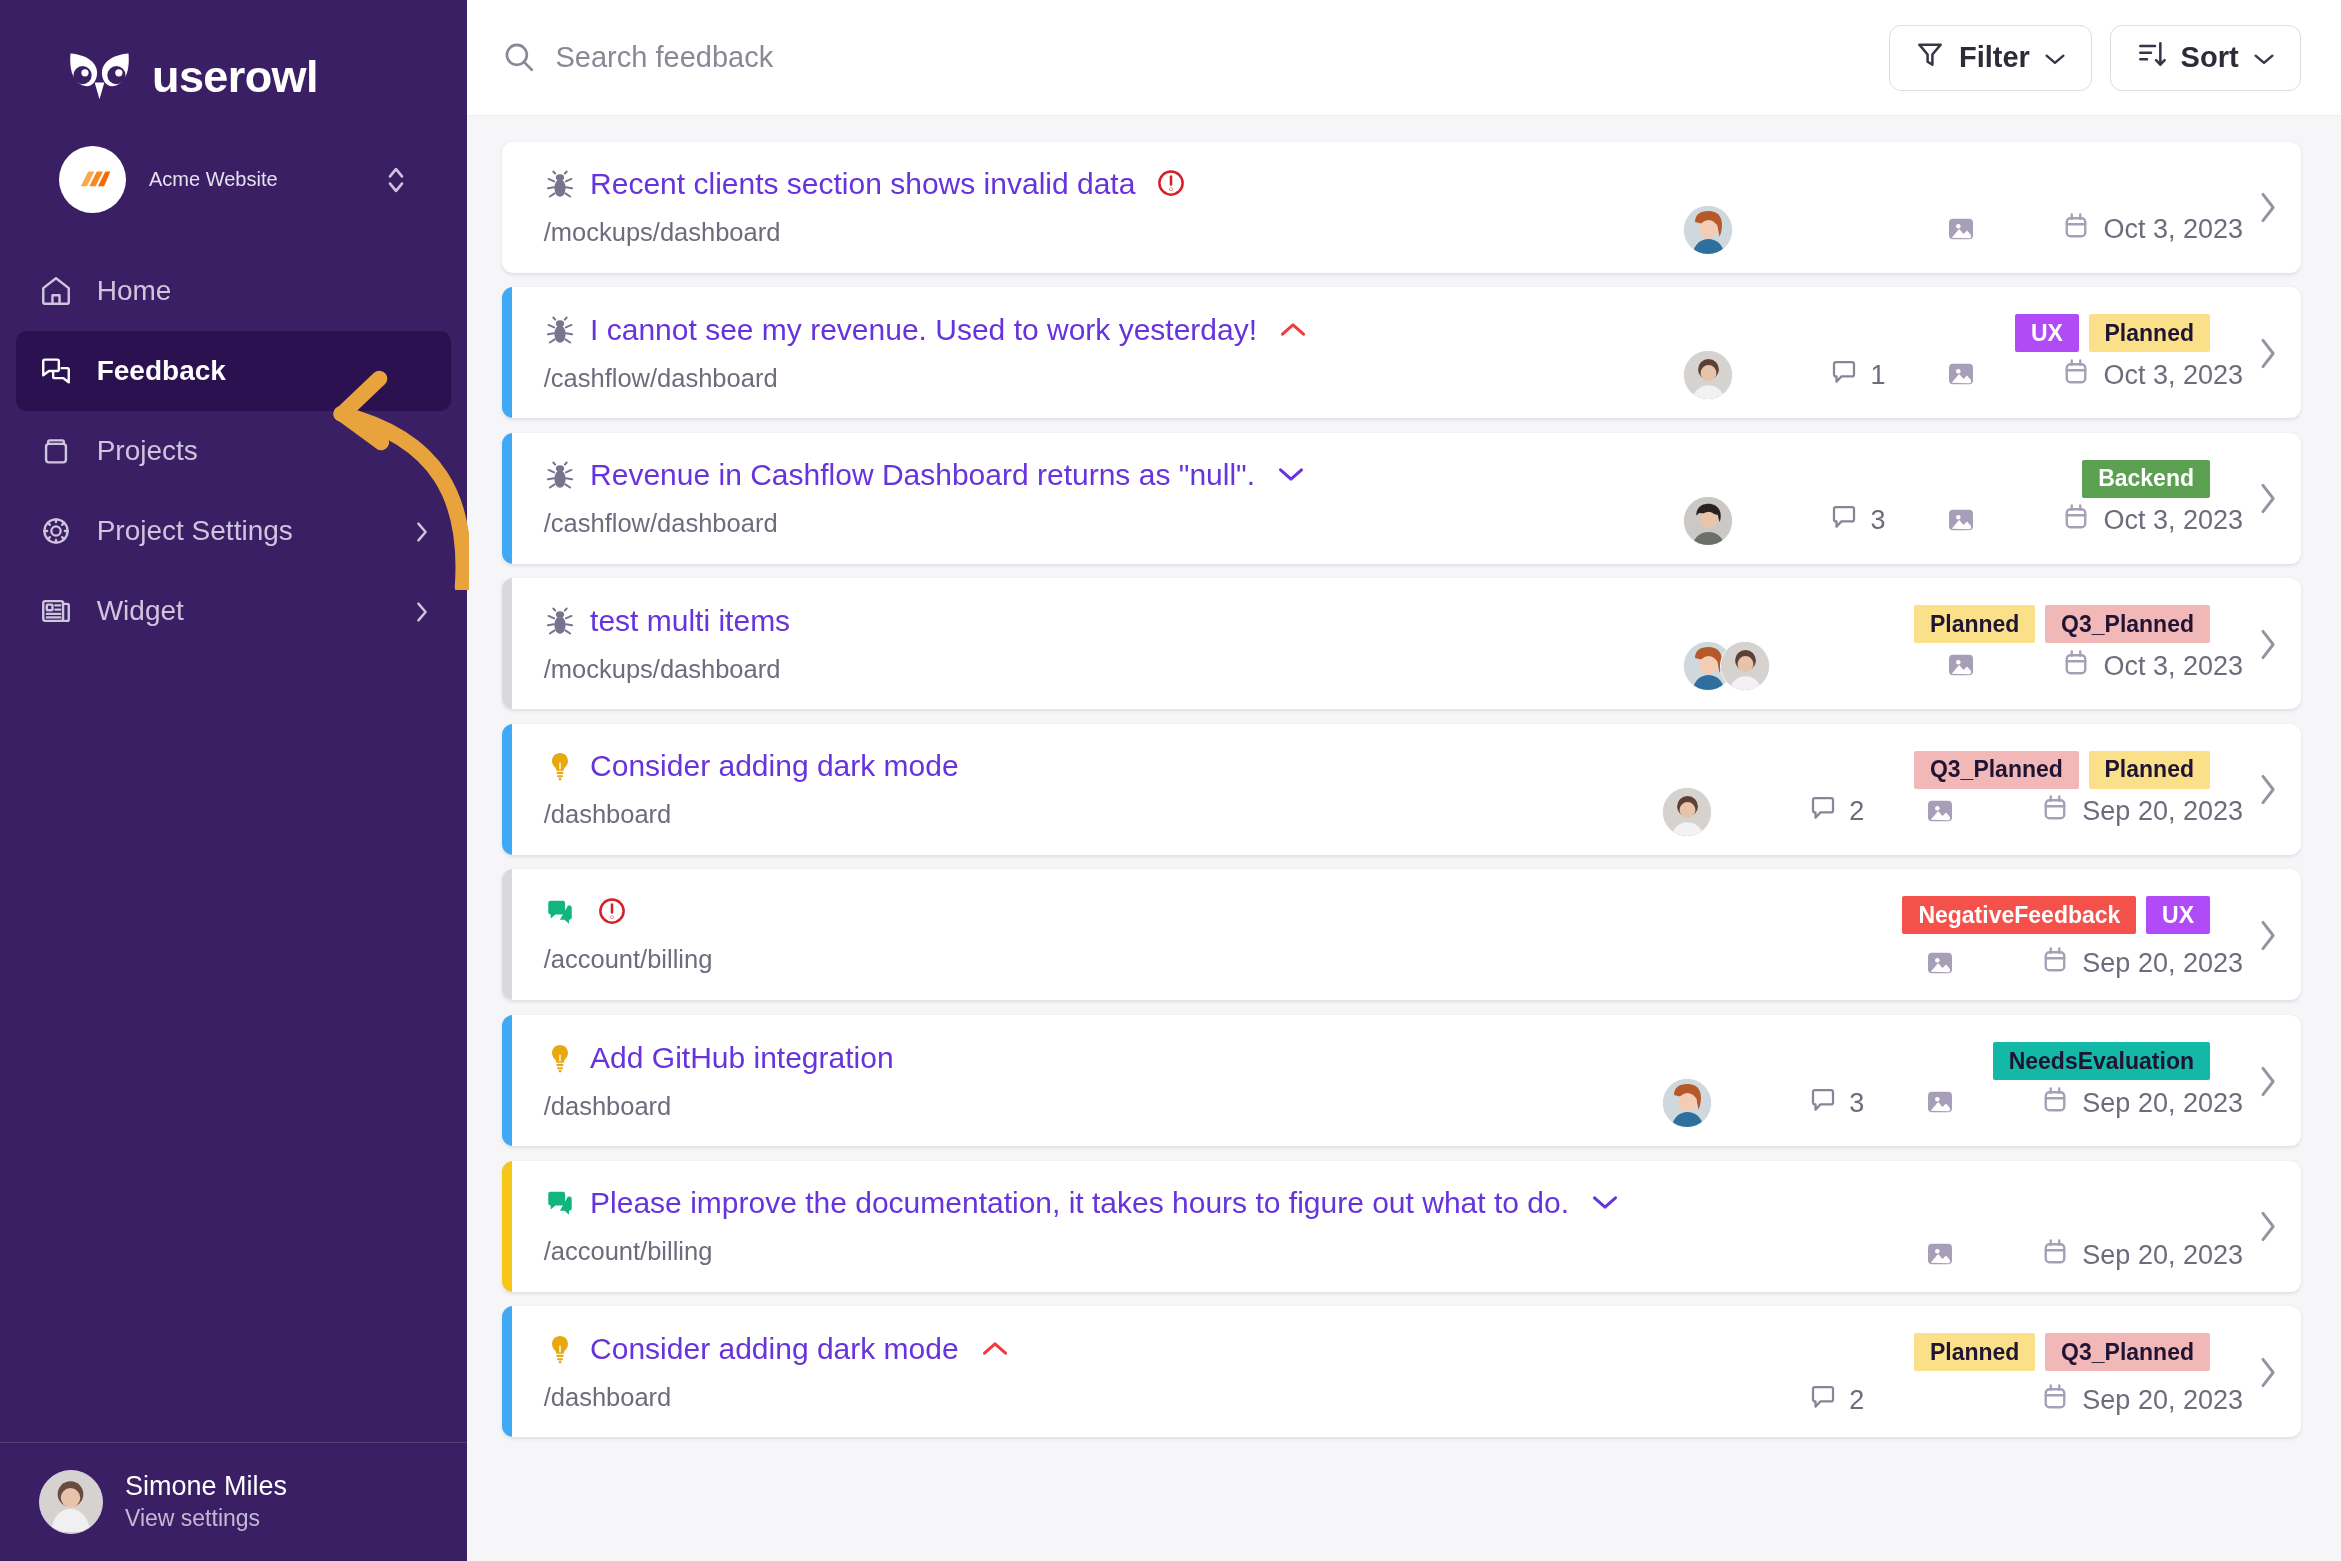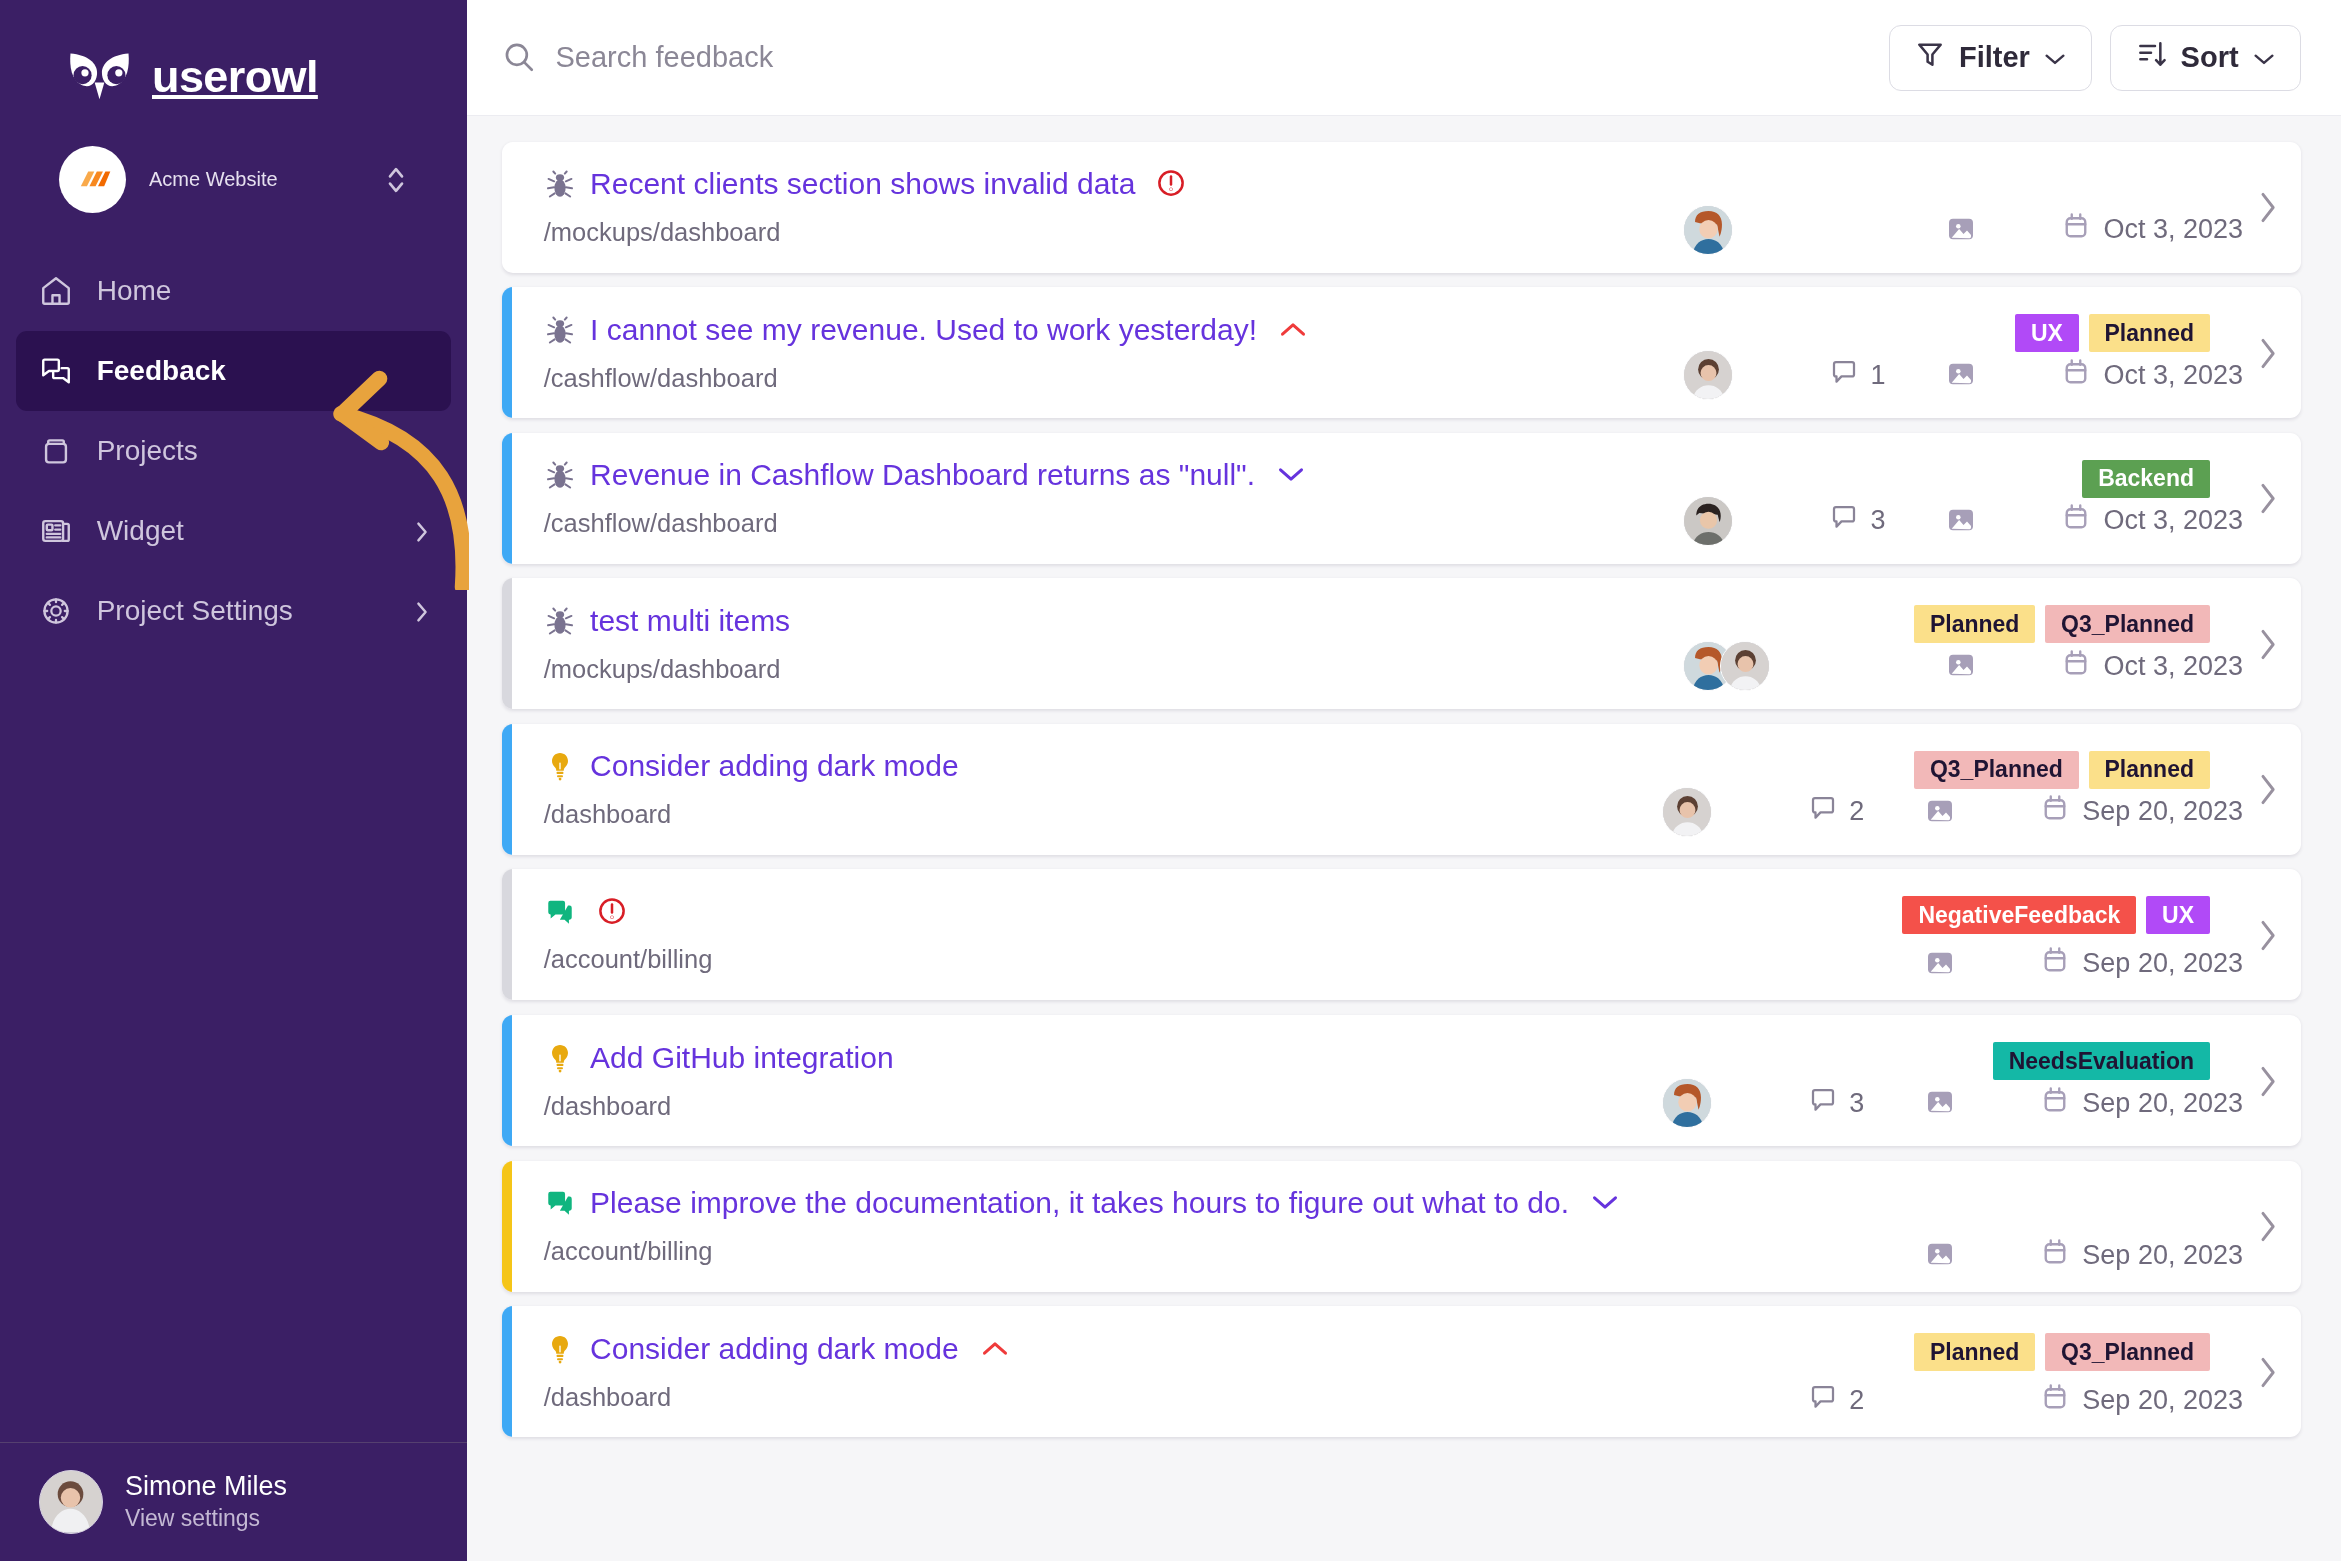"userowl" .brand-text { text-decoration: underline -> none }
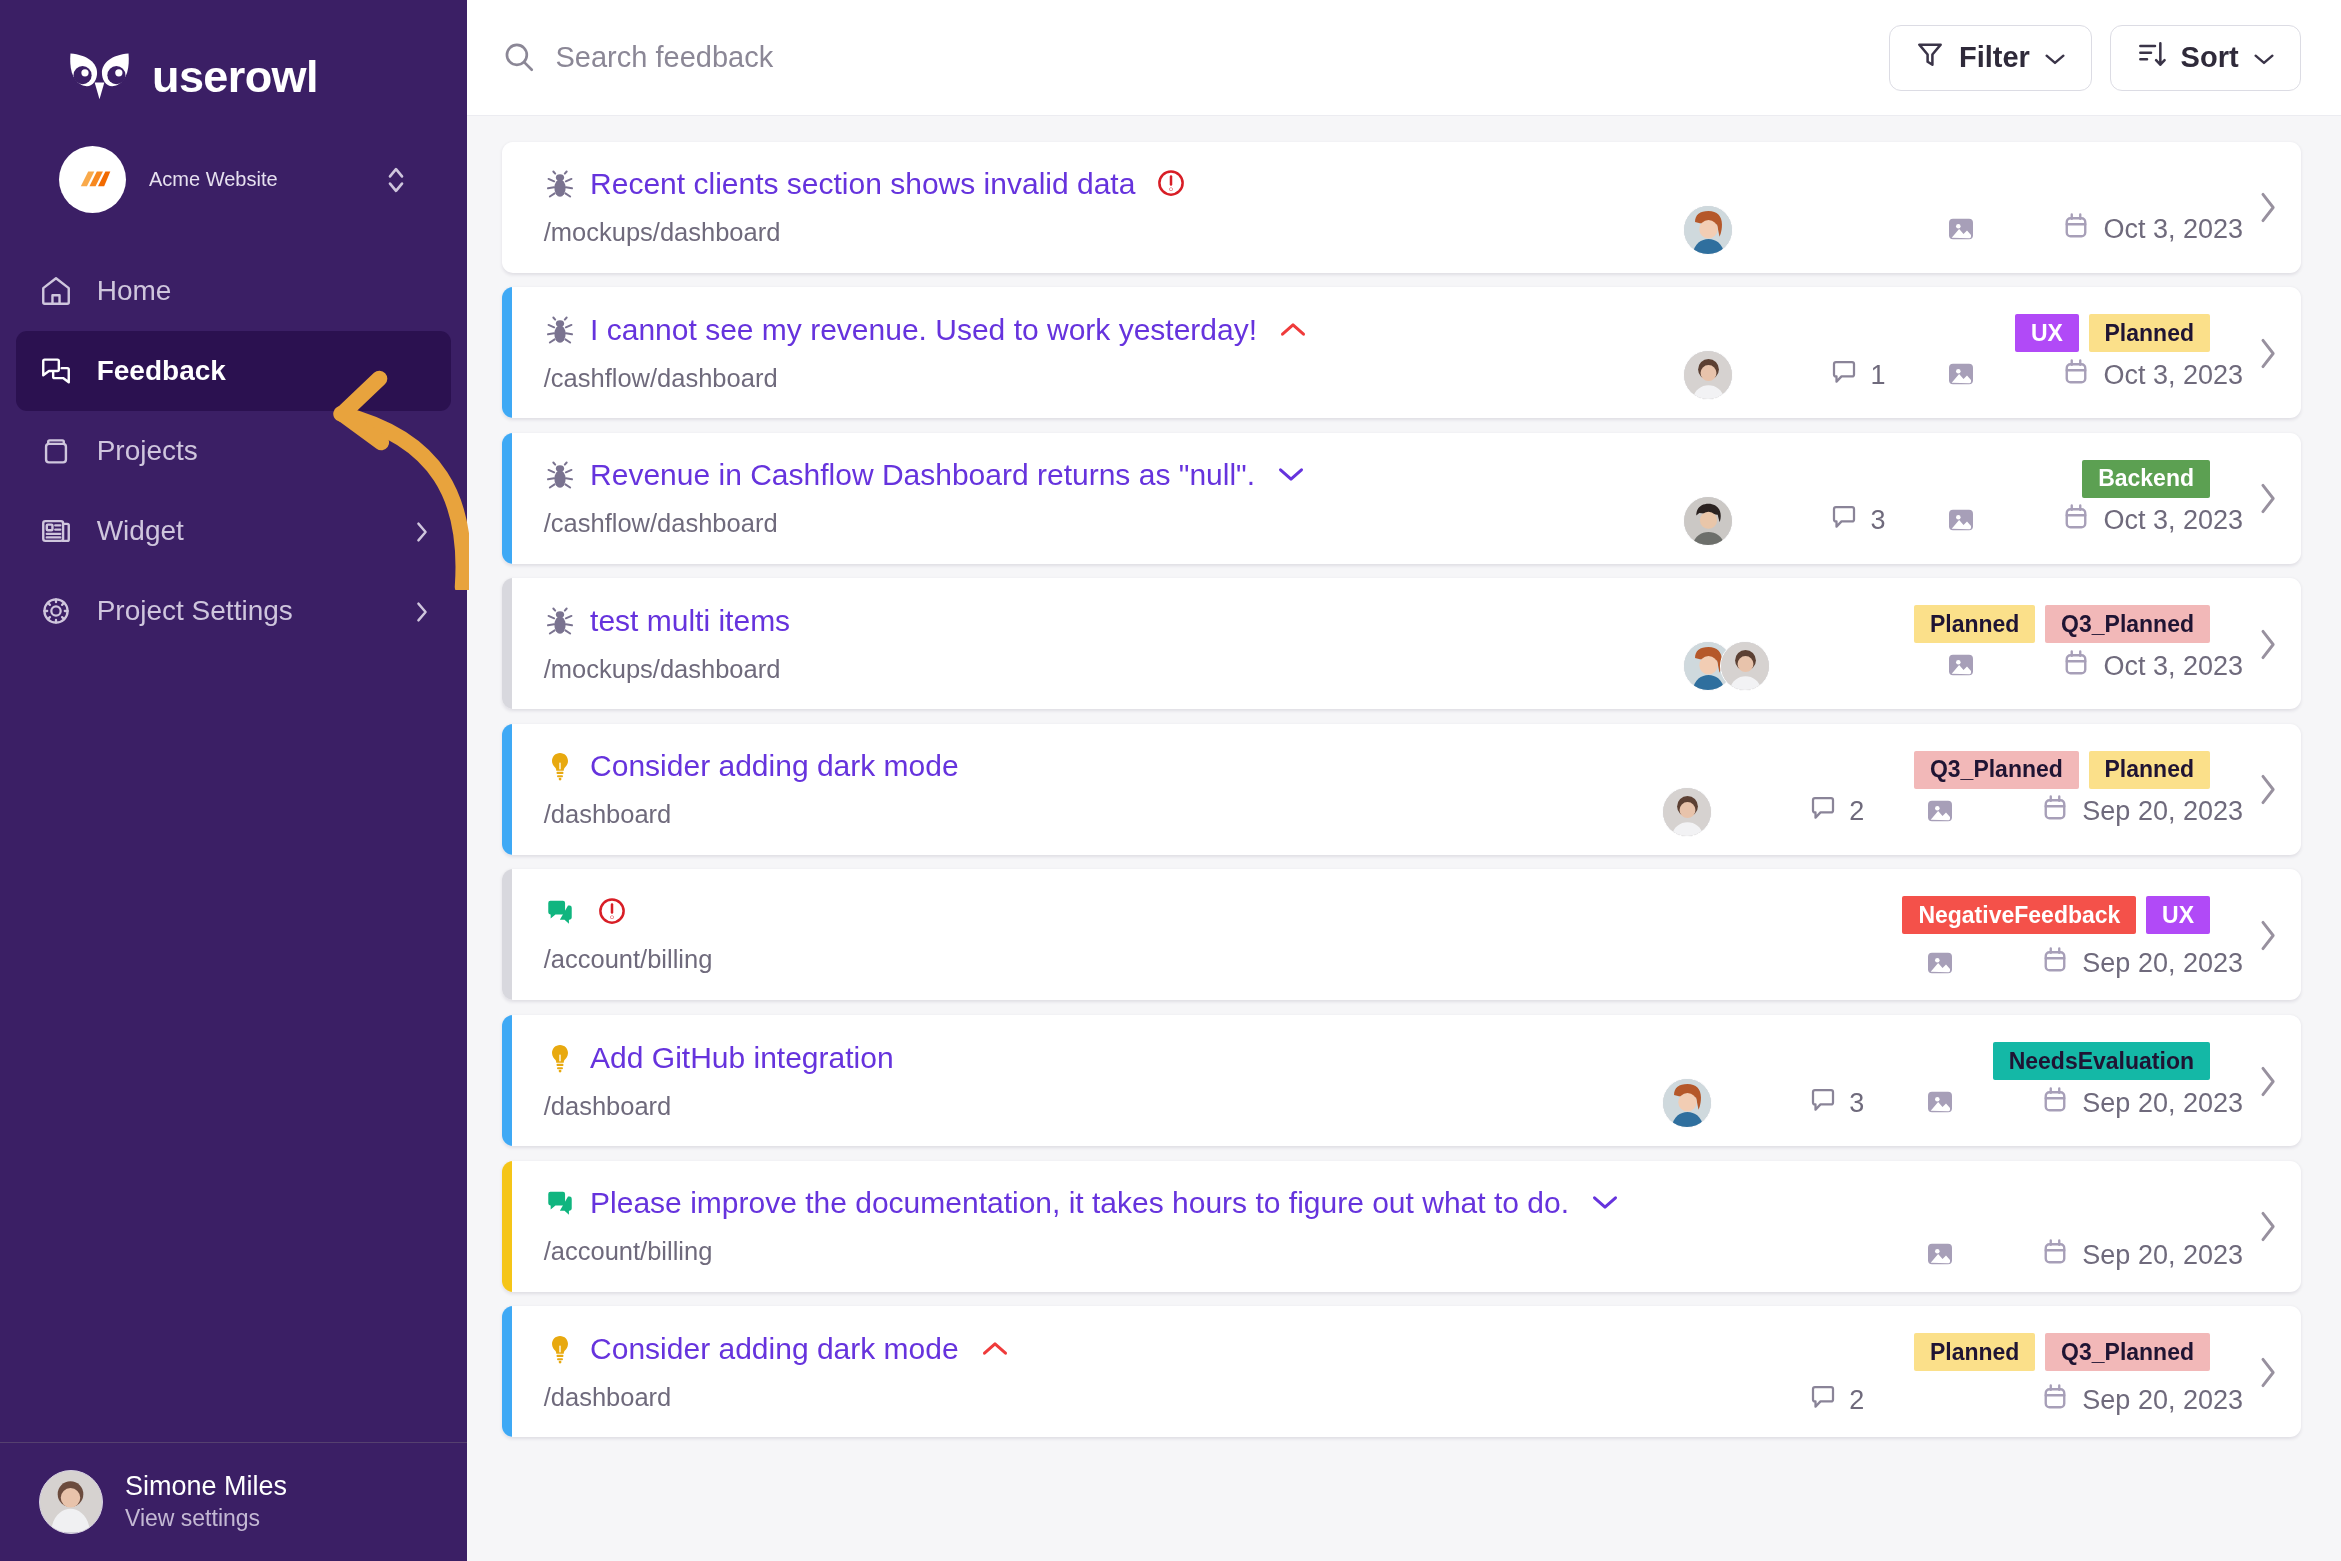"Widget" div.nav-item { order: before "Project Settings" -> after "Project Settings" }
